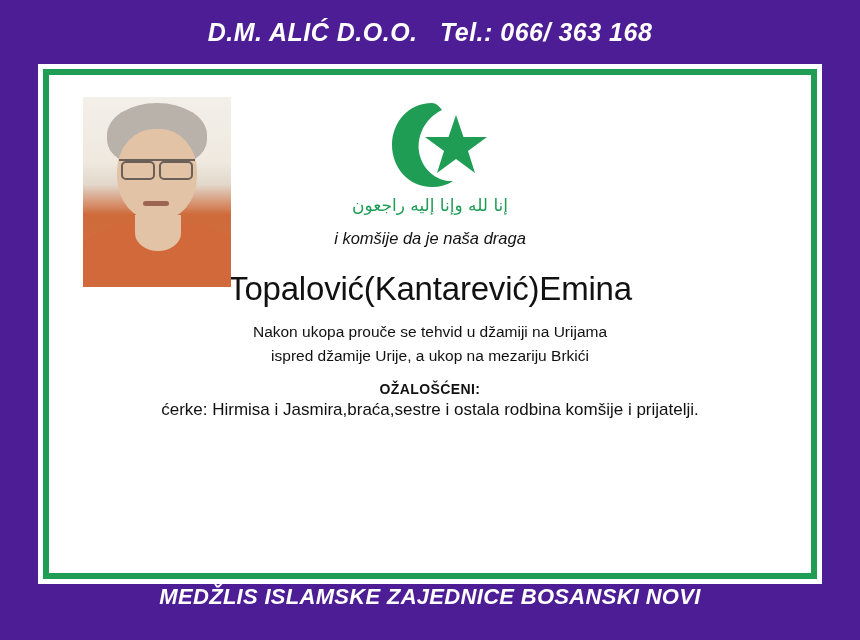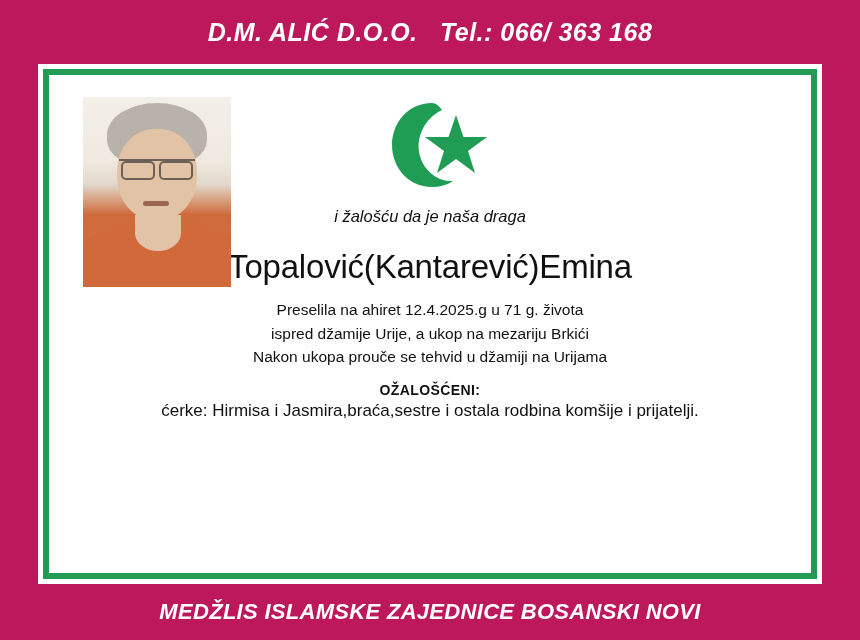"D.M. ALIĆ D.O.O. Tel.: 066/" .poster { background: #be185d -> #4c1d95 }
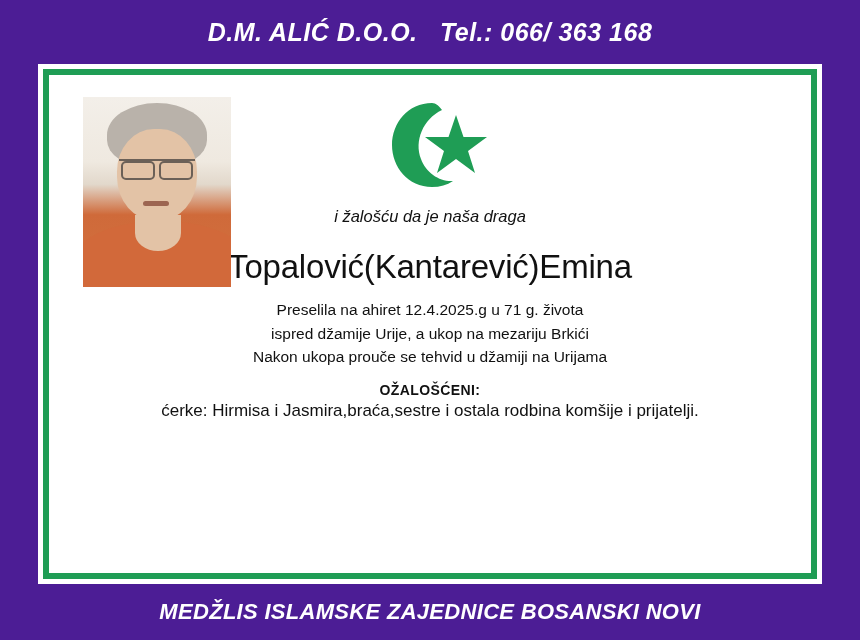"إنا لله وإنا إليه راجعون" div.calligraphy { html: none -> <div>إنا لله وإنا إليه راجعون</div> }
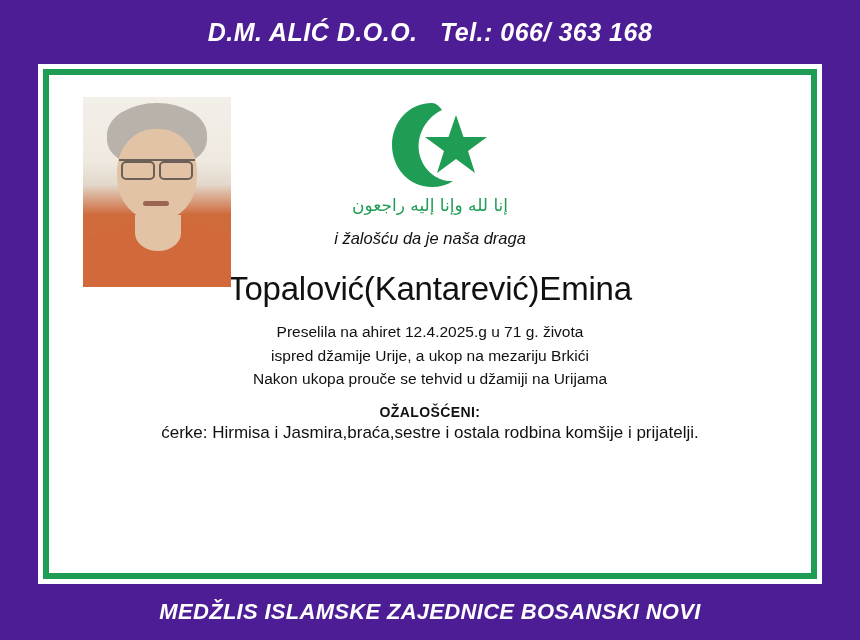"i žalošću da je naša" div.emph { text: žalošću -> komšije }
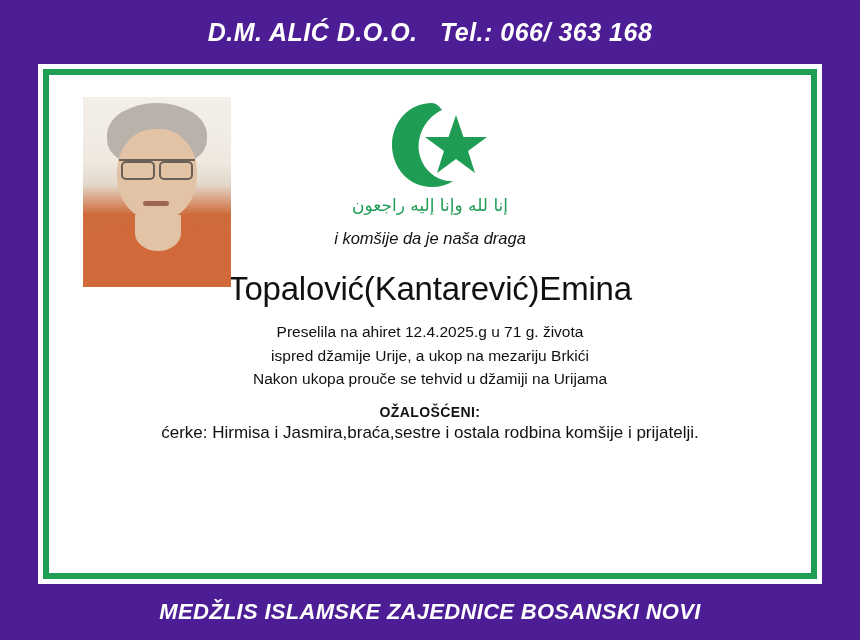"Preselila na ahiret 12.4.2025.g u" div { html: <div>Preselila na ahiret 12.4.2025.g u 71 g. života</div> -> none }
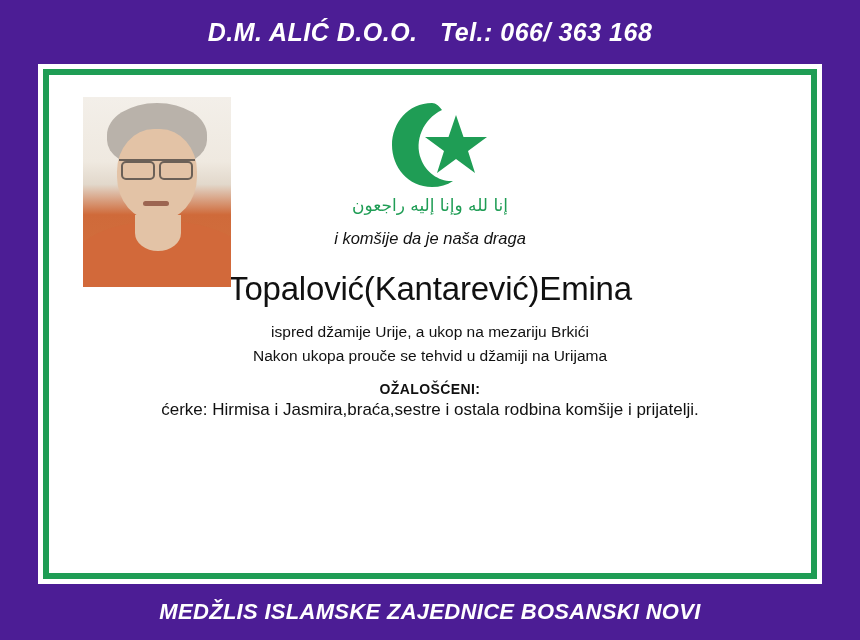"ispred džamije Urije, a ukop" div { order: before "Nakon ukopa prouče se tehvid" -> after "Nakon ukopa prouče se tehvid" }
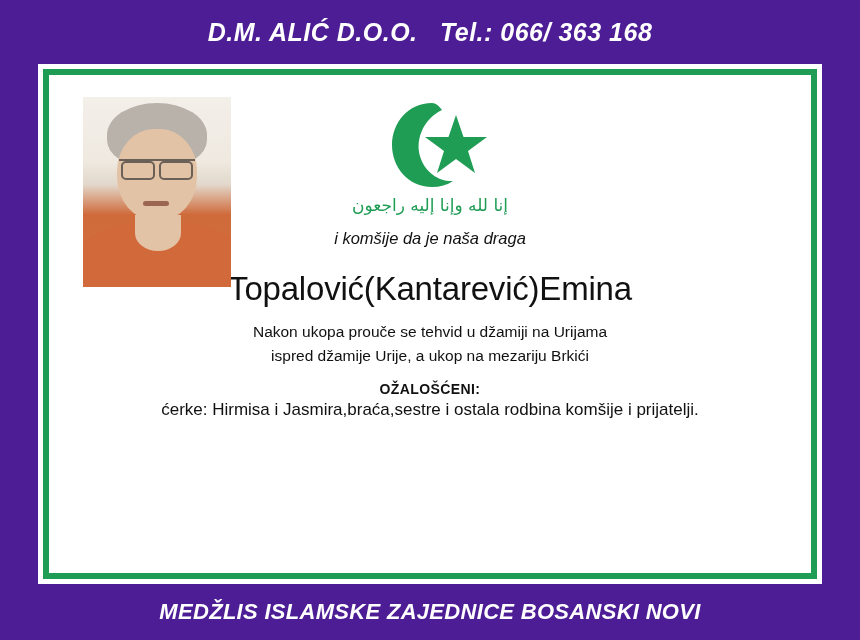"MEDŽLIS ISLAMSKE ZAJEDNICE BOSANSKI NOVI" .bottom-banner { align-items: center -> none }
